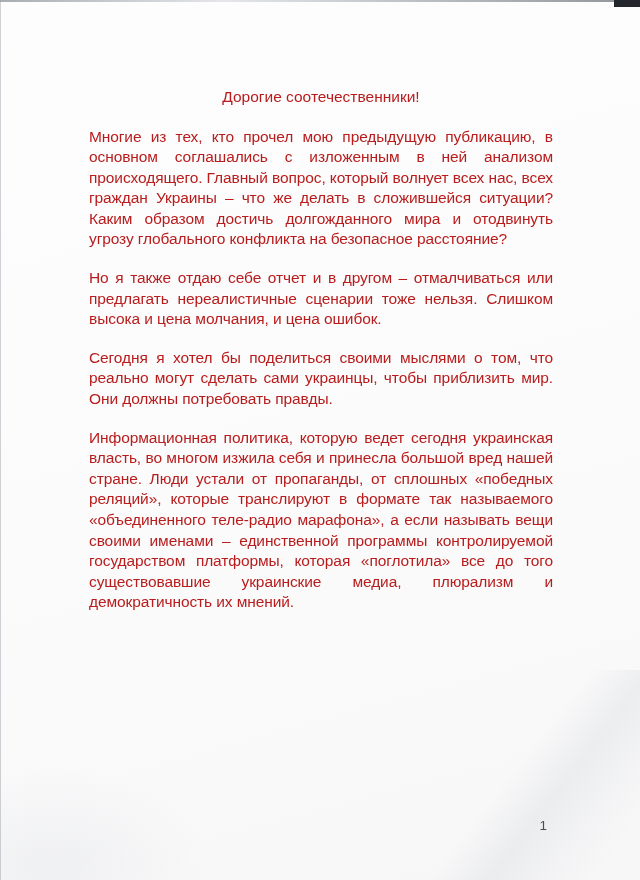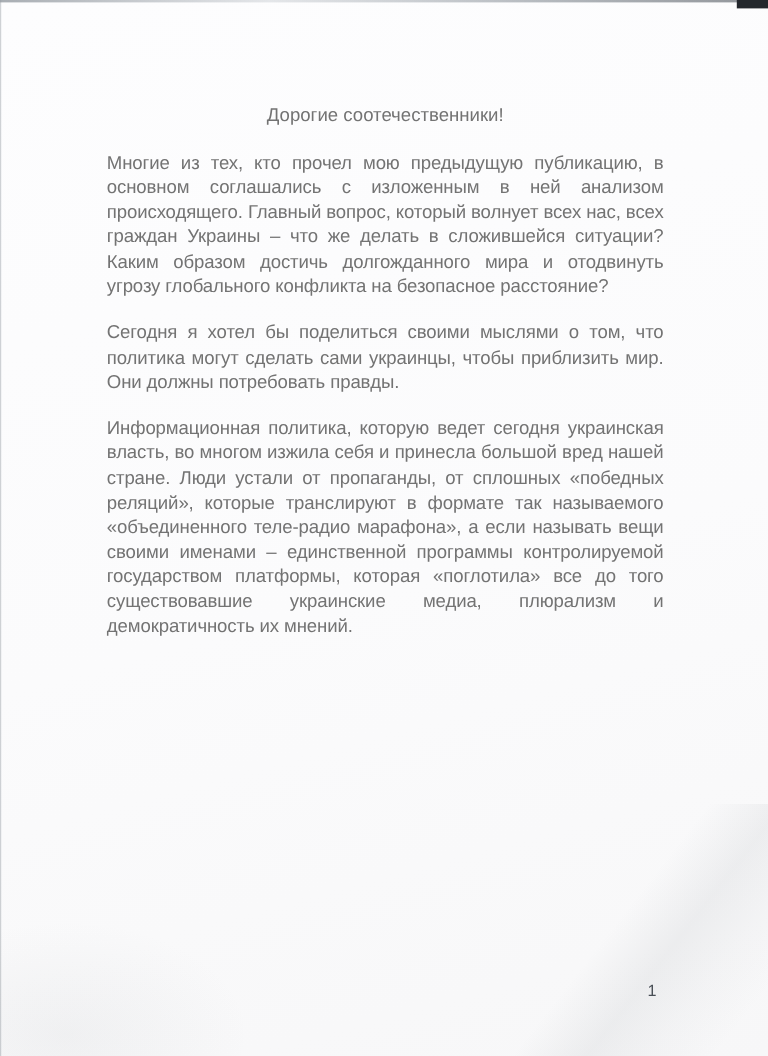"Дорогие соотечественники!" .content { color: #737373 -> #b91c1c }
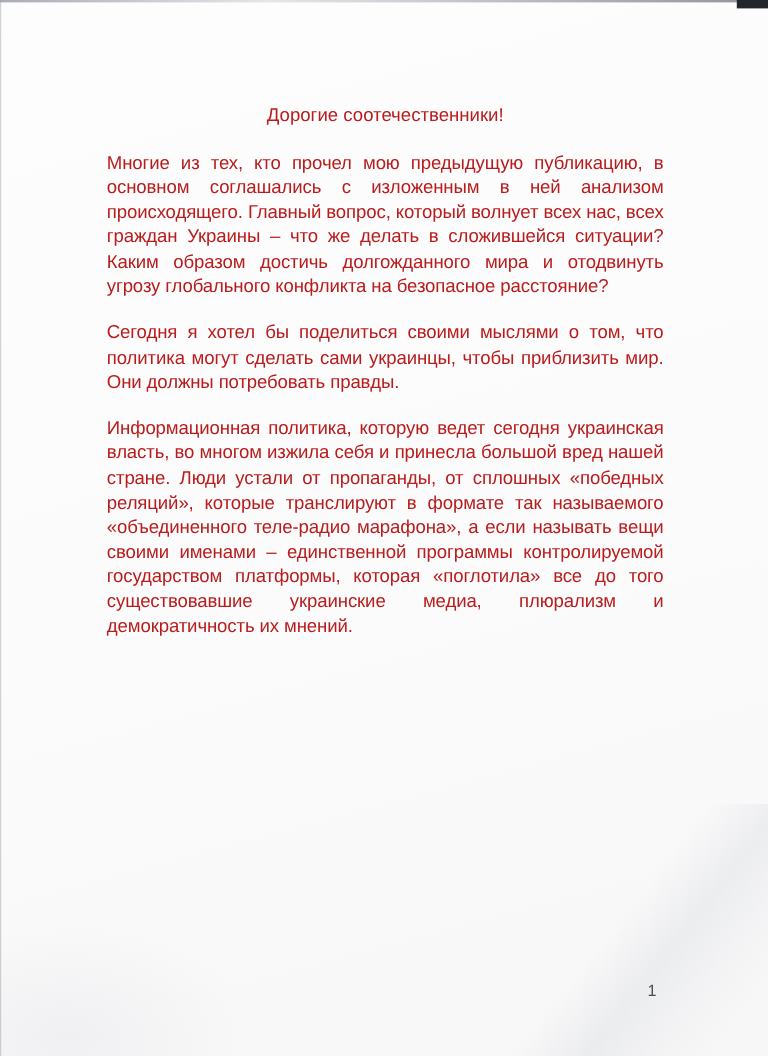"Но я также отдаю себе" p { html: none -> <p>Но я также отдаю себе отчет и в другом – отмалчиваться или предлагать нереалистичные сценарии тоже нельзя. Слишком высока и цена молчания, и цена ошибок.</p> }
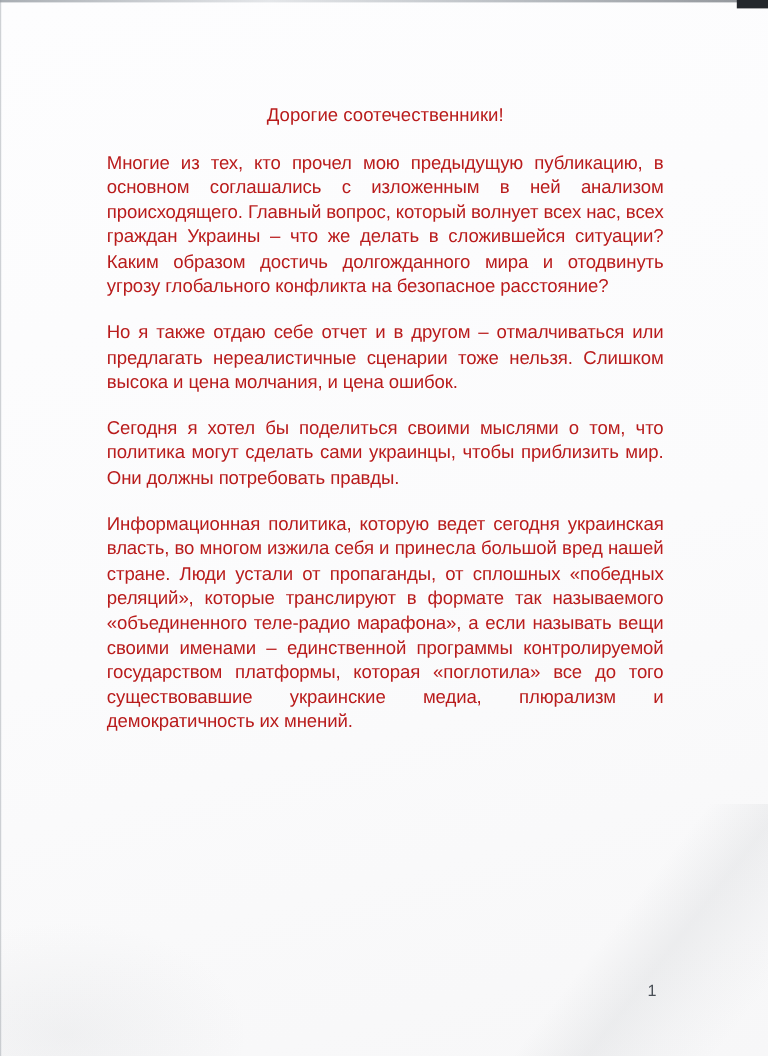"Сегодня я хотел бы поделиться" p { text: политика -> реально }
